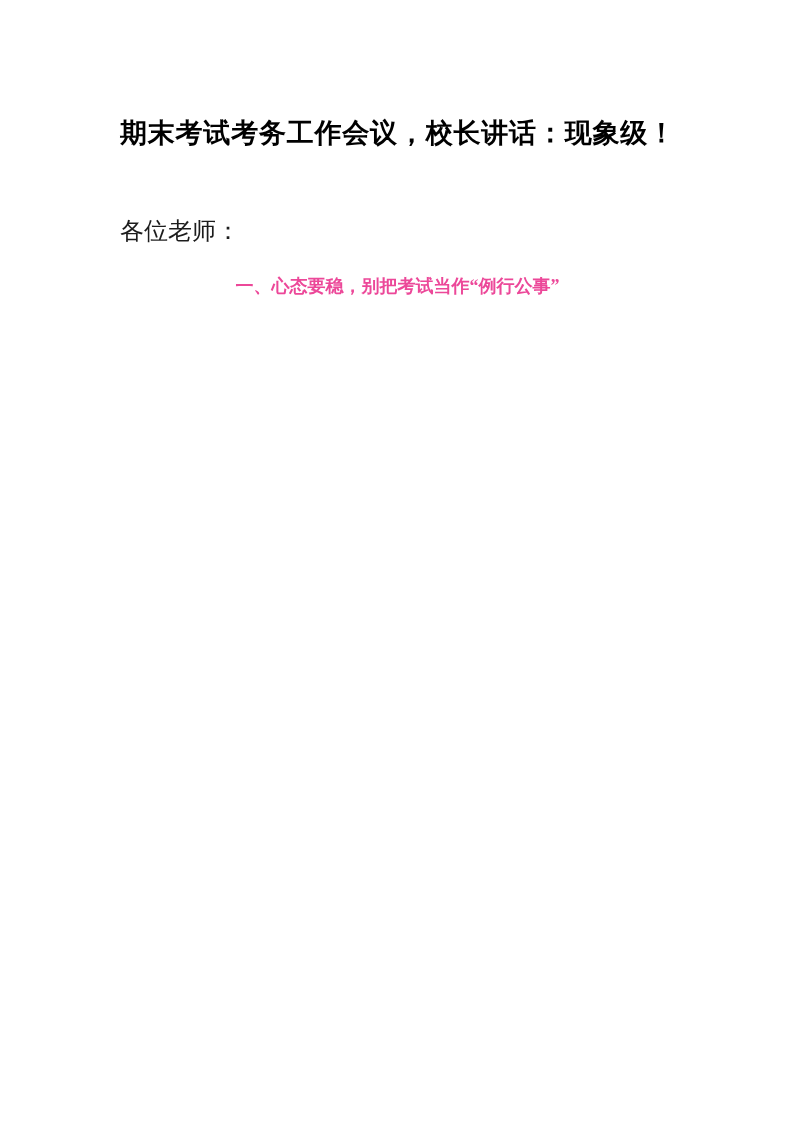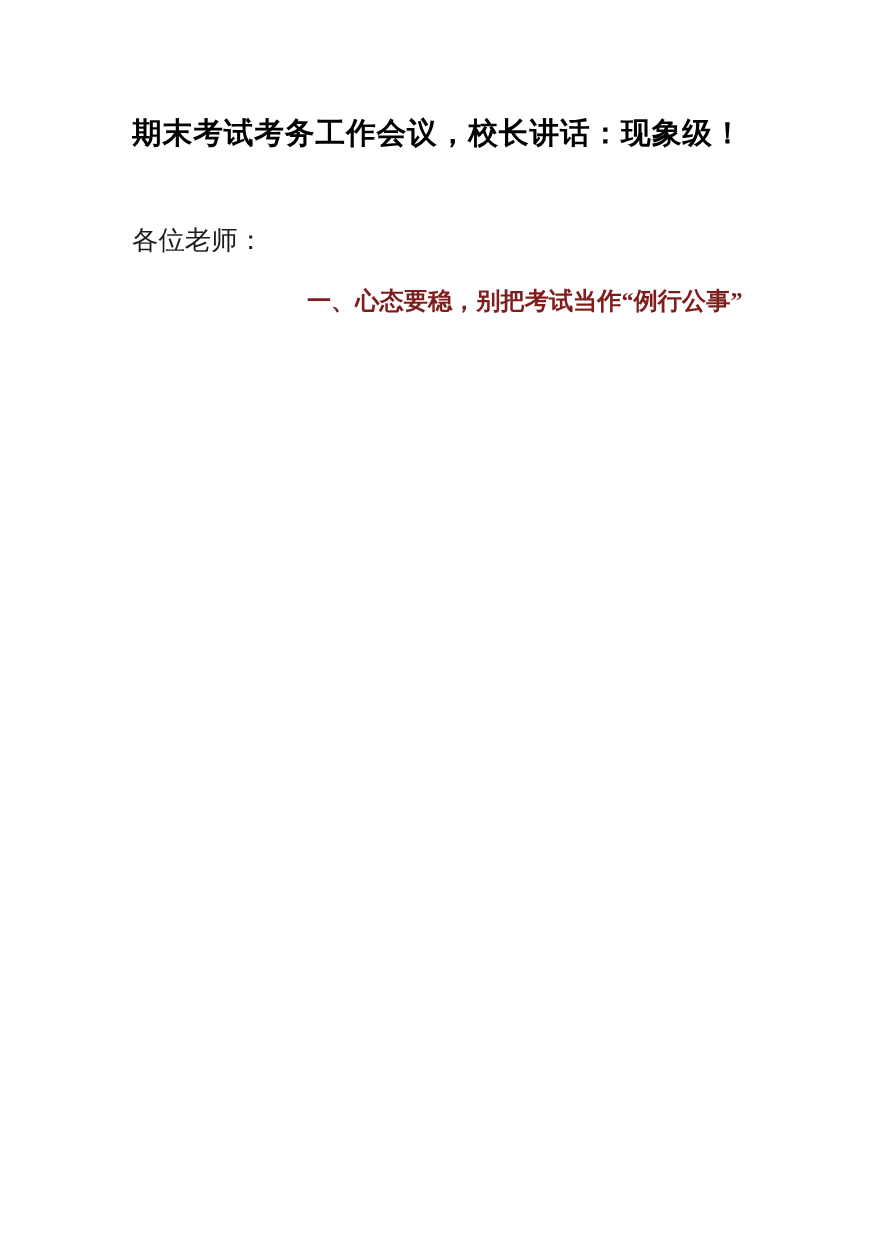"期末考试考务工作会议，校长讲话：现象级！" .page { margin: 4px auto -> 16px auto }
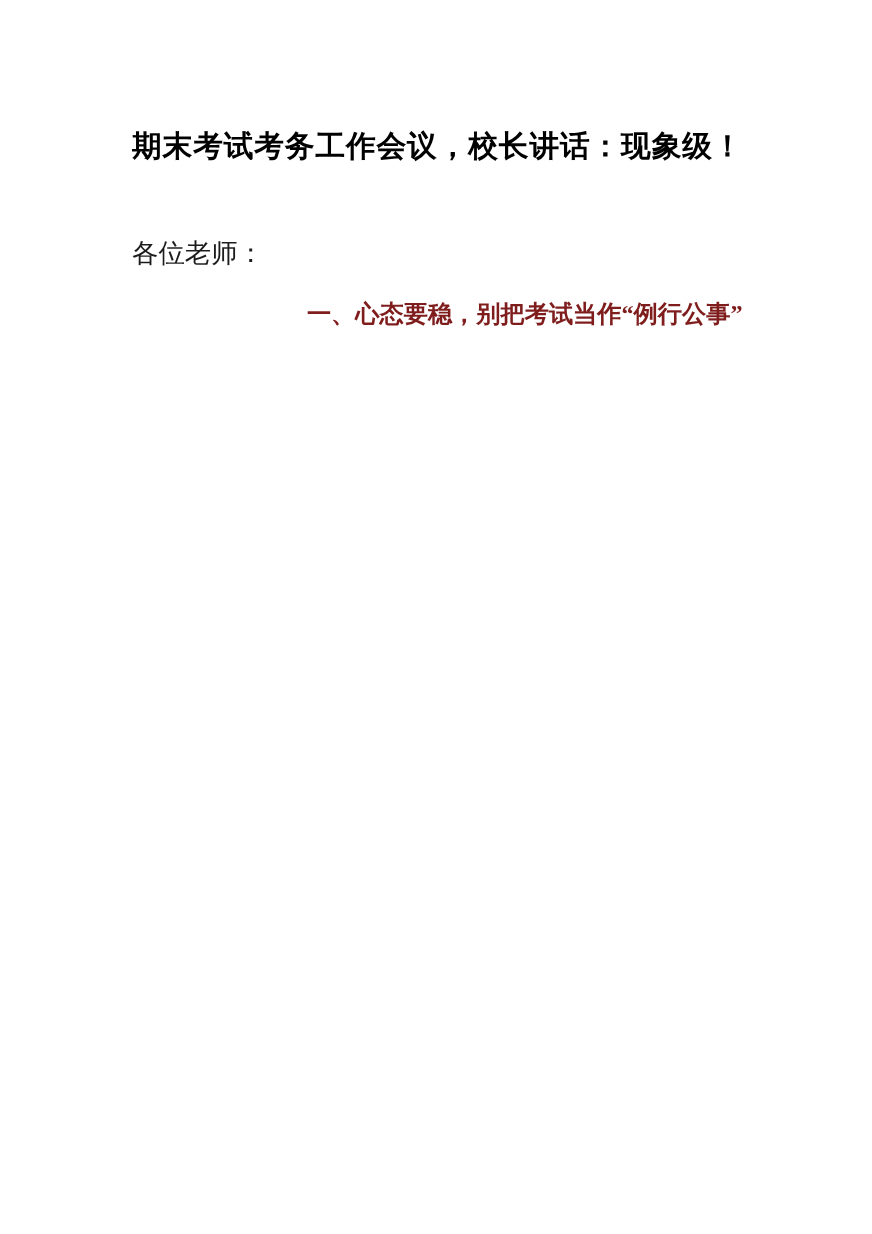"一、心态要稳，别把考试当作“例行公事”" .section-heading { color: #7f1d1d -> #ec4899; font-size: 22px -> 18px; text-align: right -> center }
